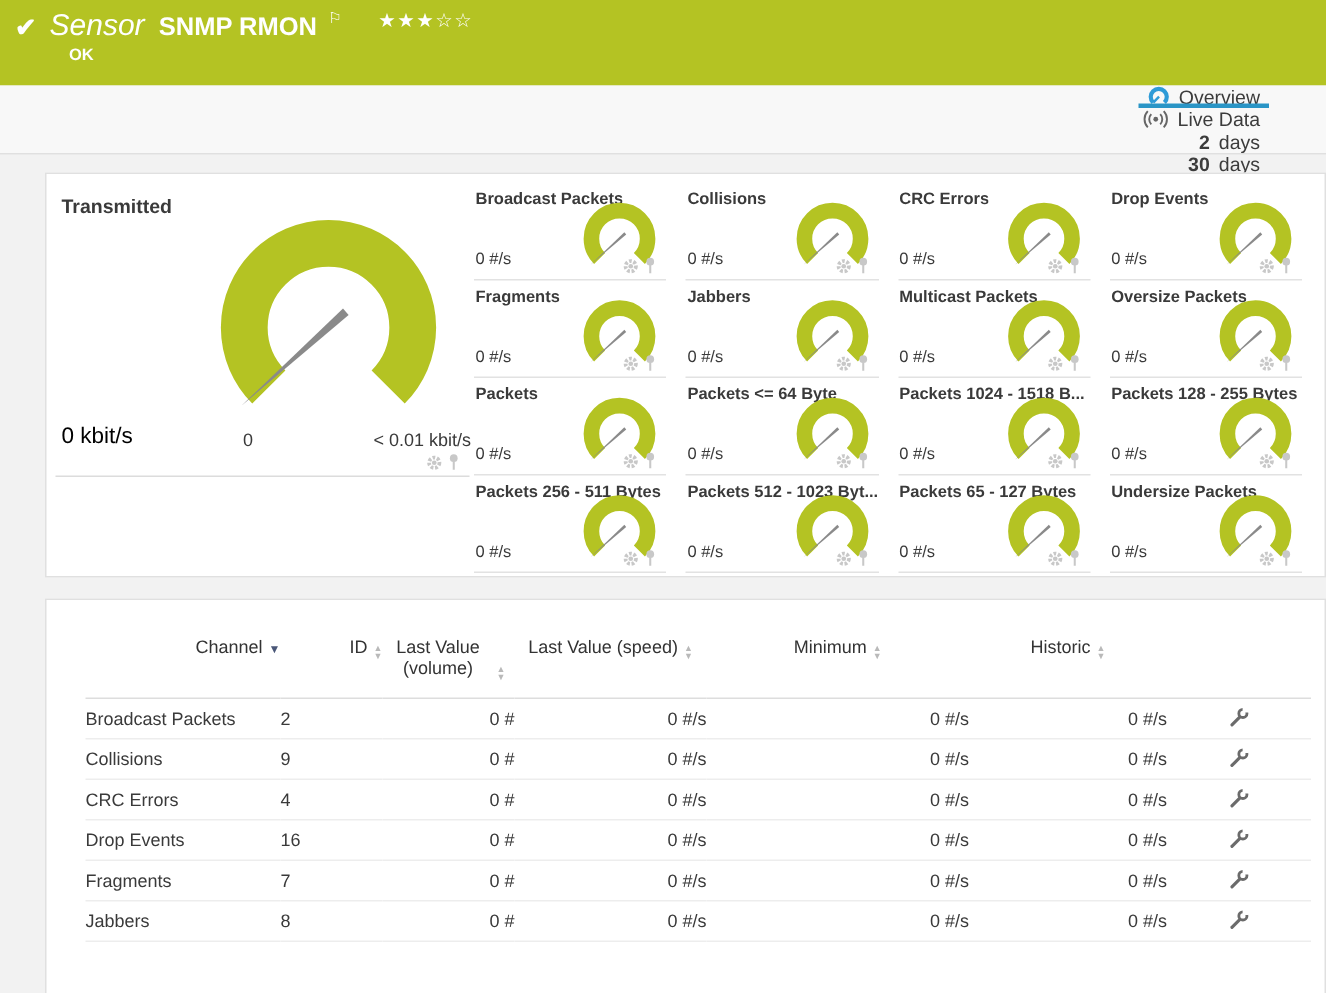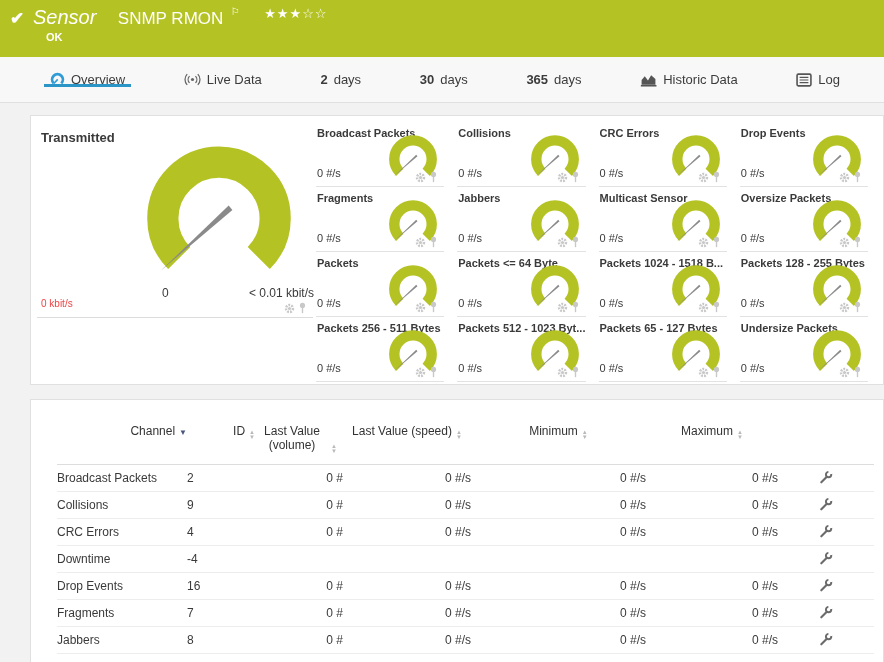"SNMP RMON" .sensor-name { font-weight: none -> bold; margin-left: 17px -> 5px }
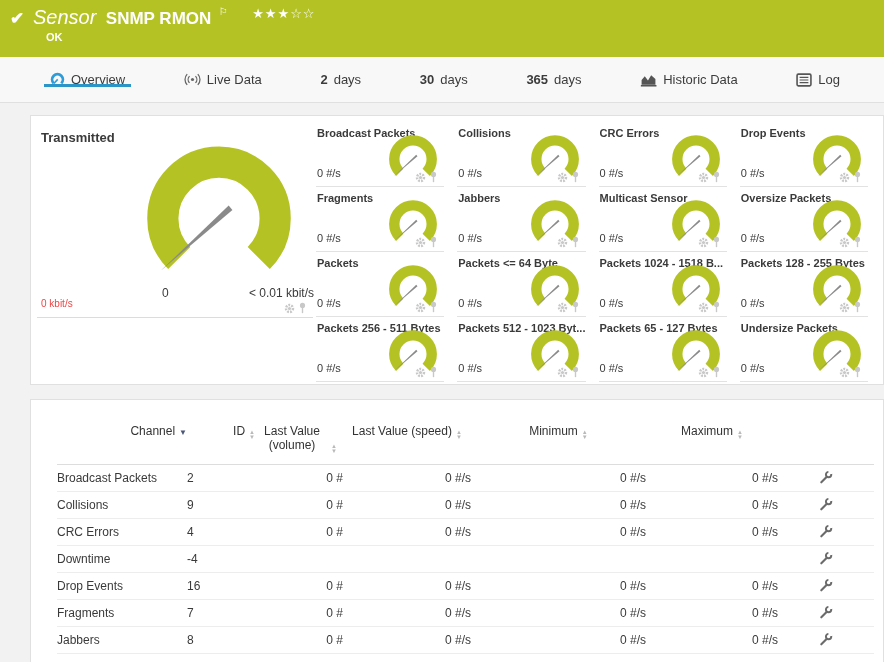"Overview" .tabstrip { align-items: center -> flex-end; flex-direction: none -> column }
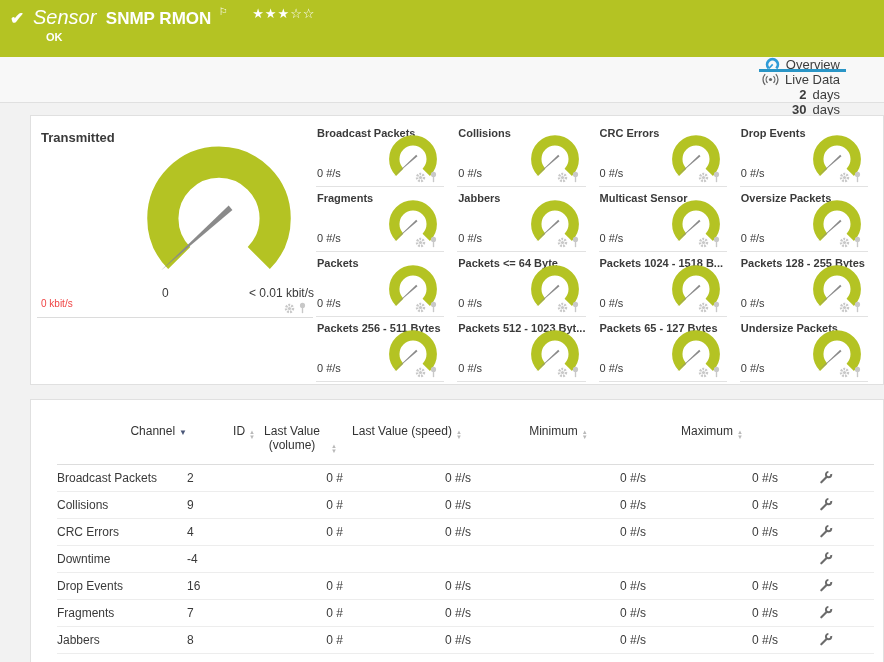"Multicast Sensor" div.tile-title { text: Sensor -> Packets }
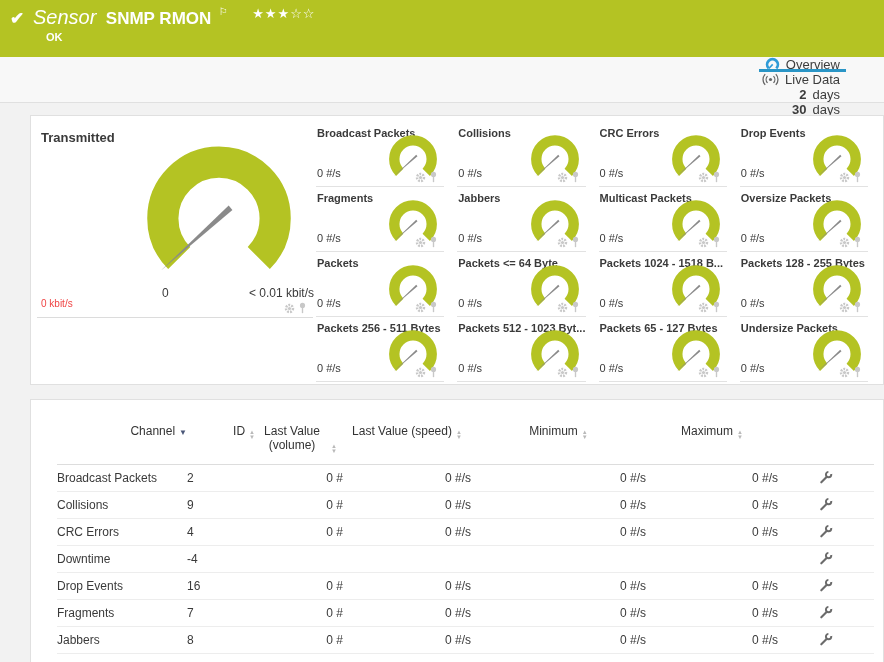"0 kbit/s" .big-value { bottom: 8px -> 18px; color: #ef4444 -> #000000; font-size: 10px -> 15px }
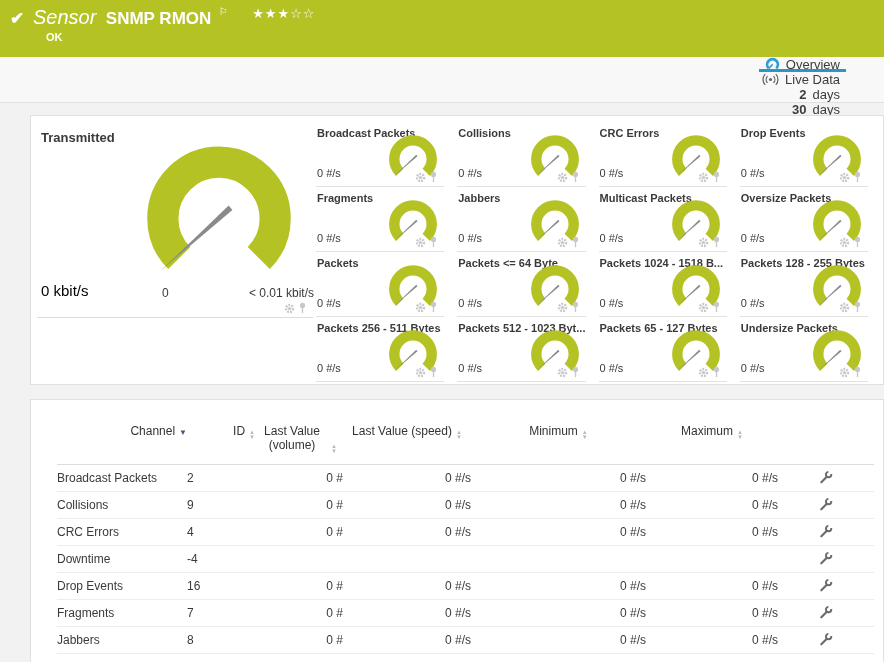"Maximum" span { text: Maximum -> Historic }
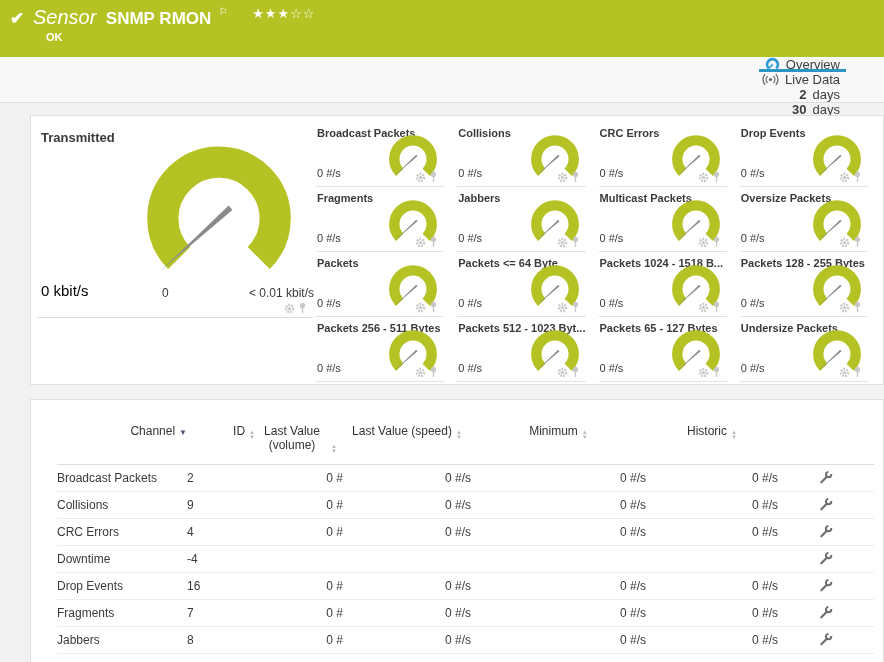"Downtime" tr { html: <tr> <td>Downtime</td> <td>-4</td> <td></td> <td></td> <td></td> <td></td> <td><span> <svg> <circle></circle> <rect></rect> <path></path> </svg> </span></td> </tr> -> none }
